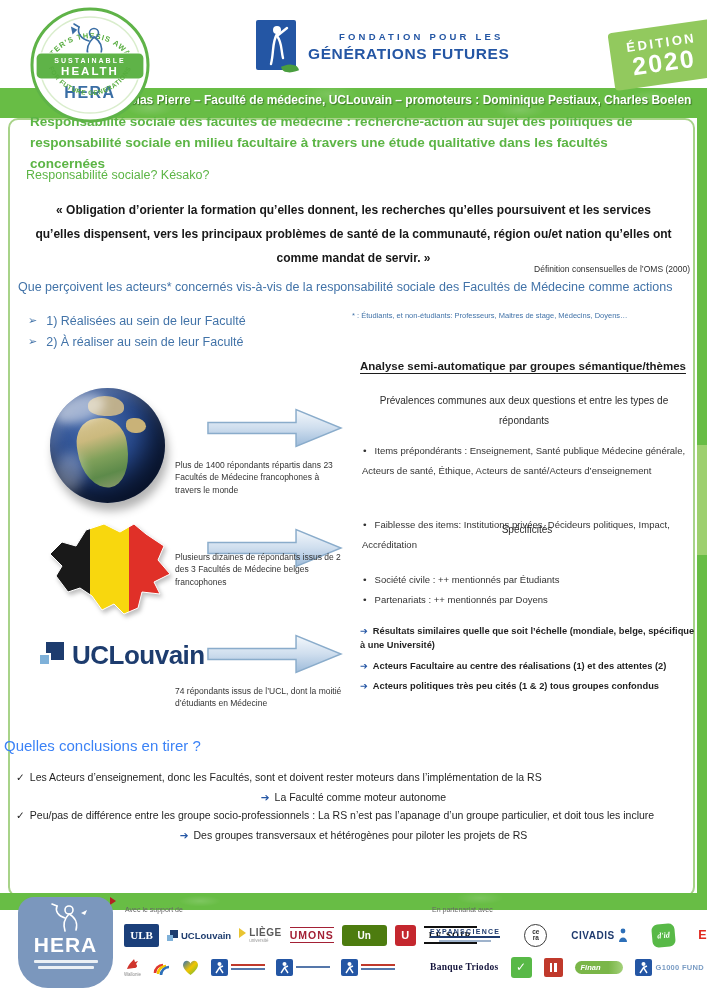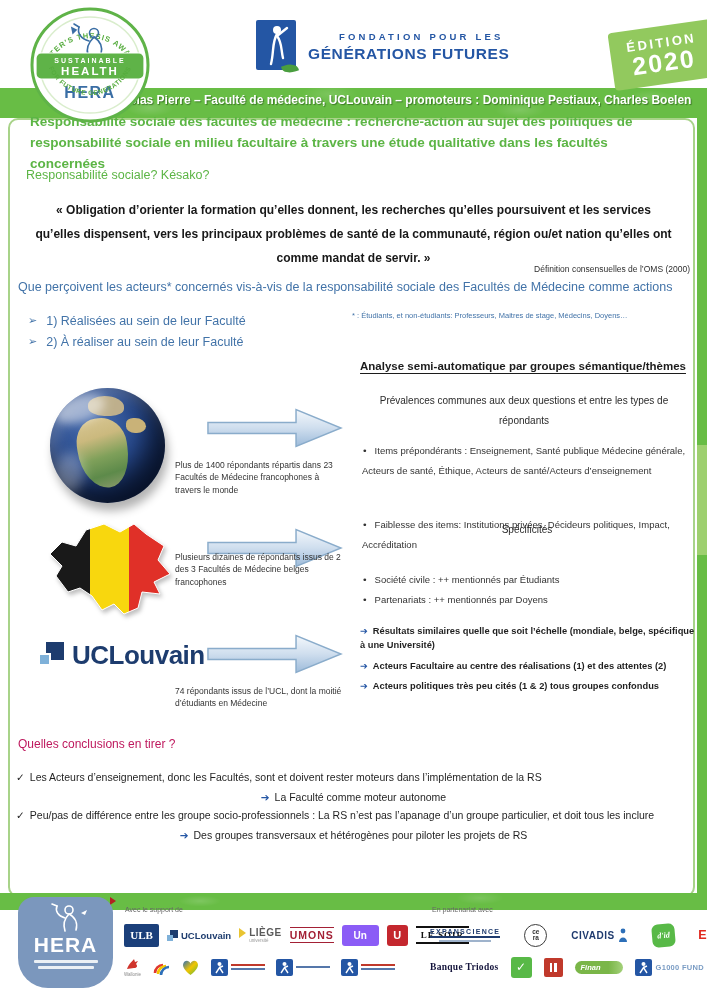"Quelles conclusions en tirer ?" .conclusions-heading { color: #be185d -> #3b82f6; font-size: 12px -> 15px; left: 18px -> 4px }
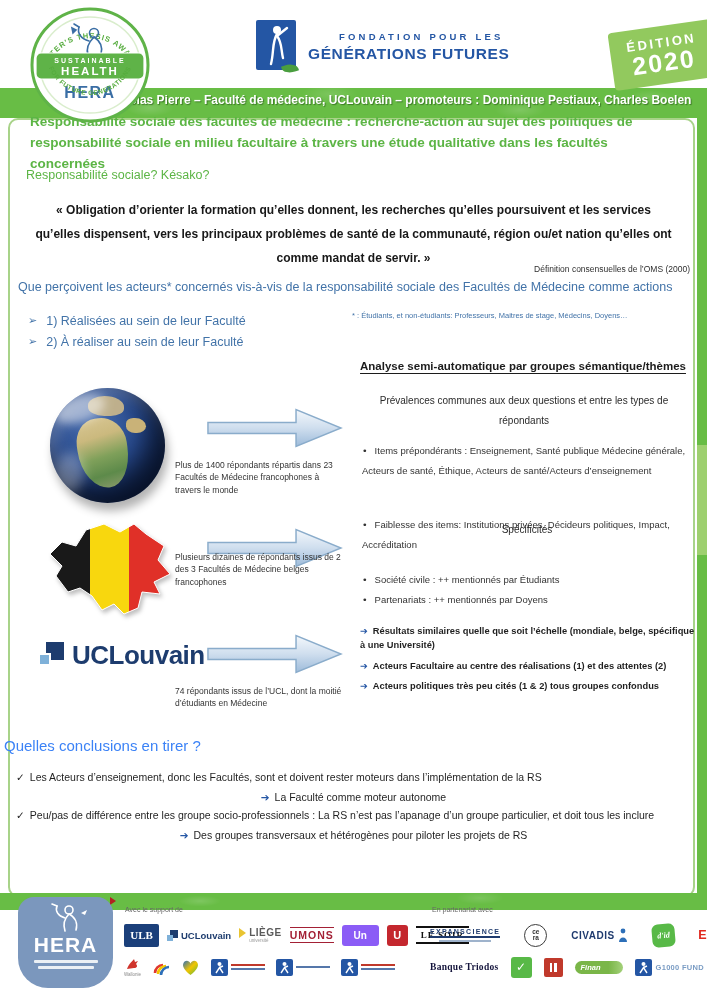"Un" .unamur-box { background: #8b5cf6 -> #4d7c0f; width: 37px -> 45px }
